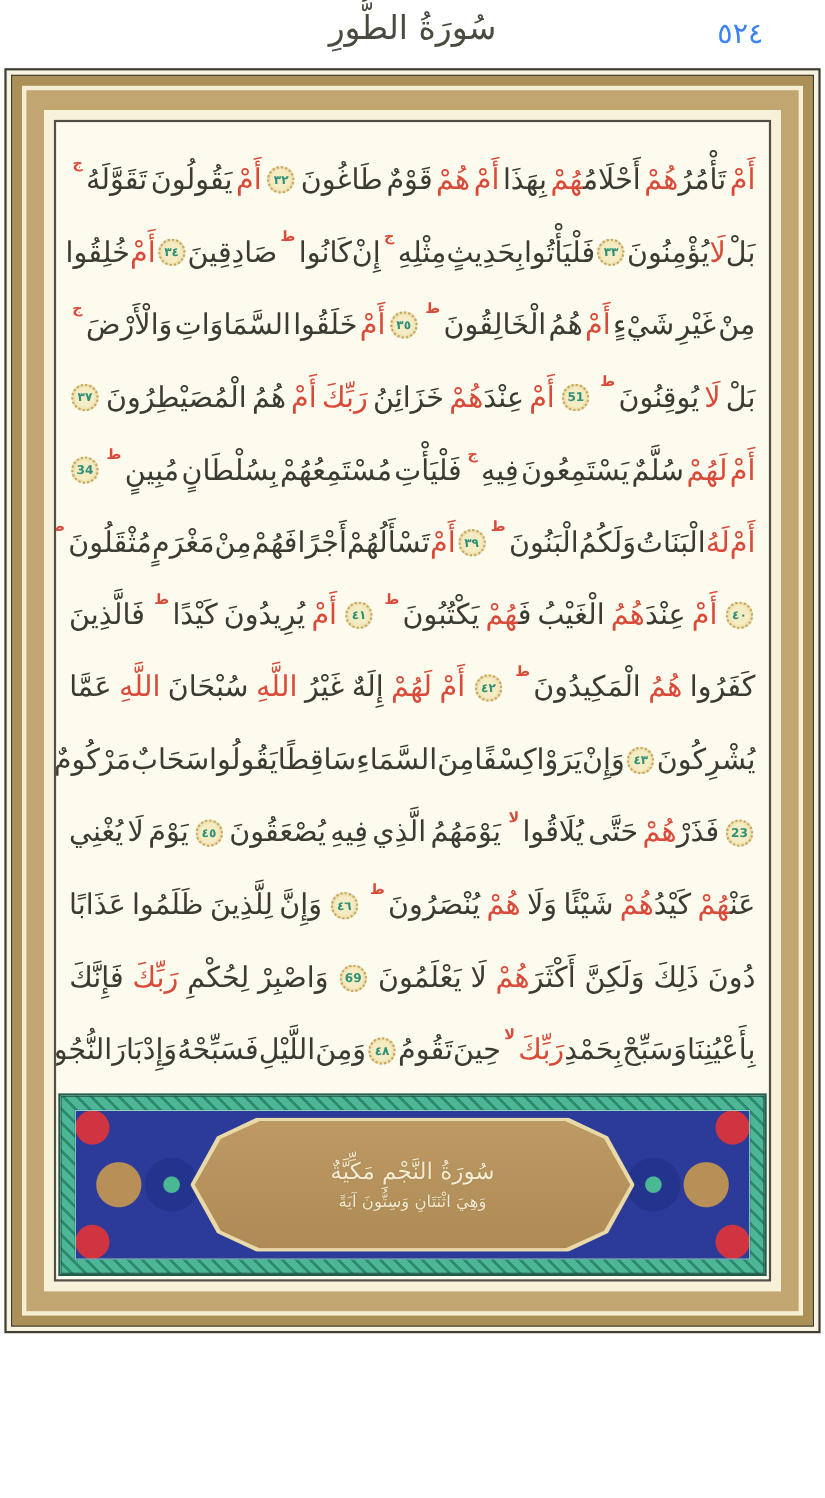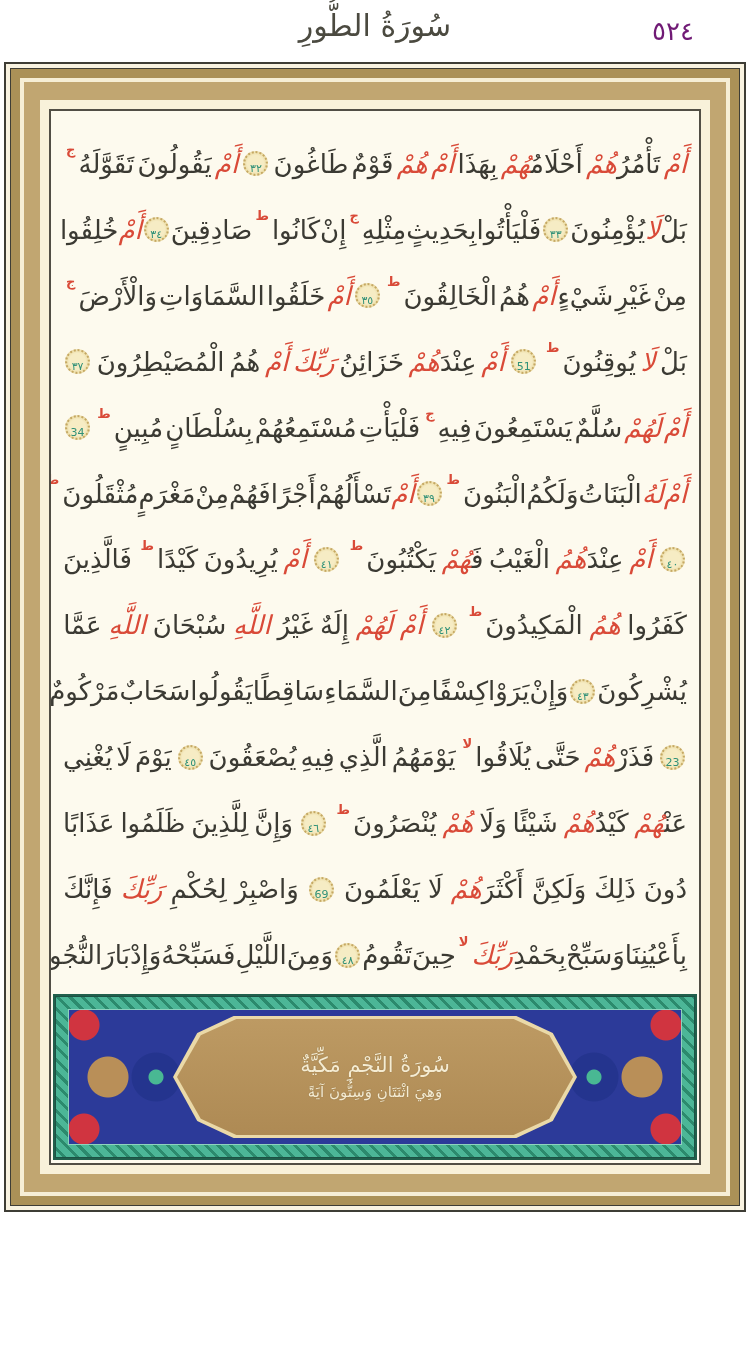"٥٢٤" .page-number { color: #701a75 -> #3b82f6 }
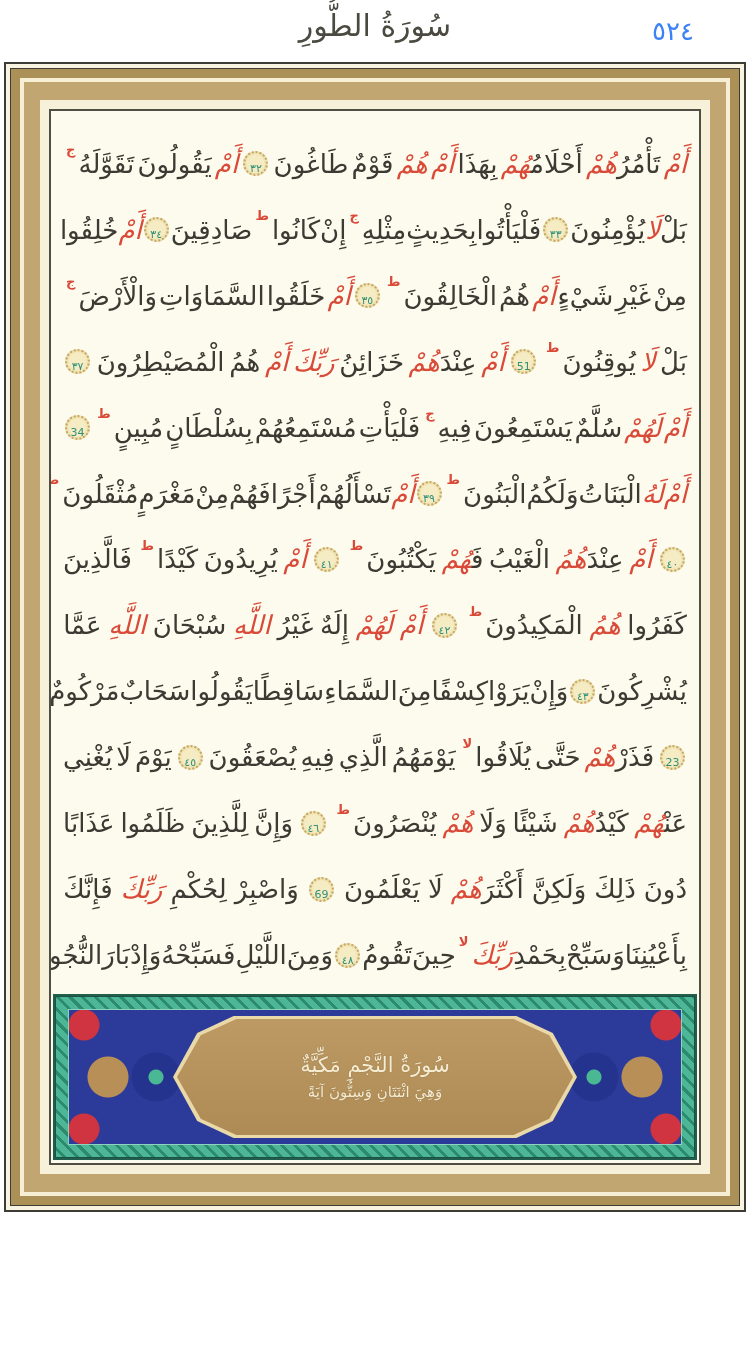"أَمْ" .r { font-style: italic -> none }
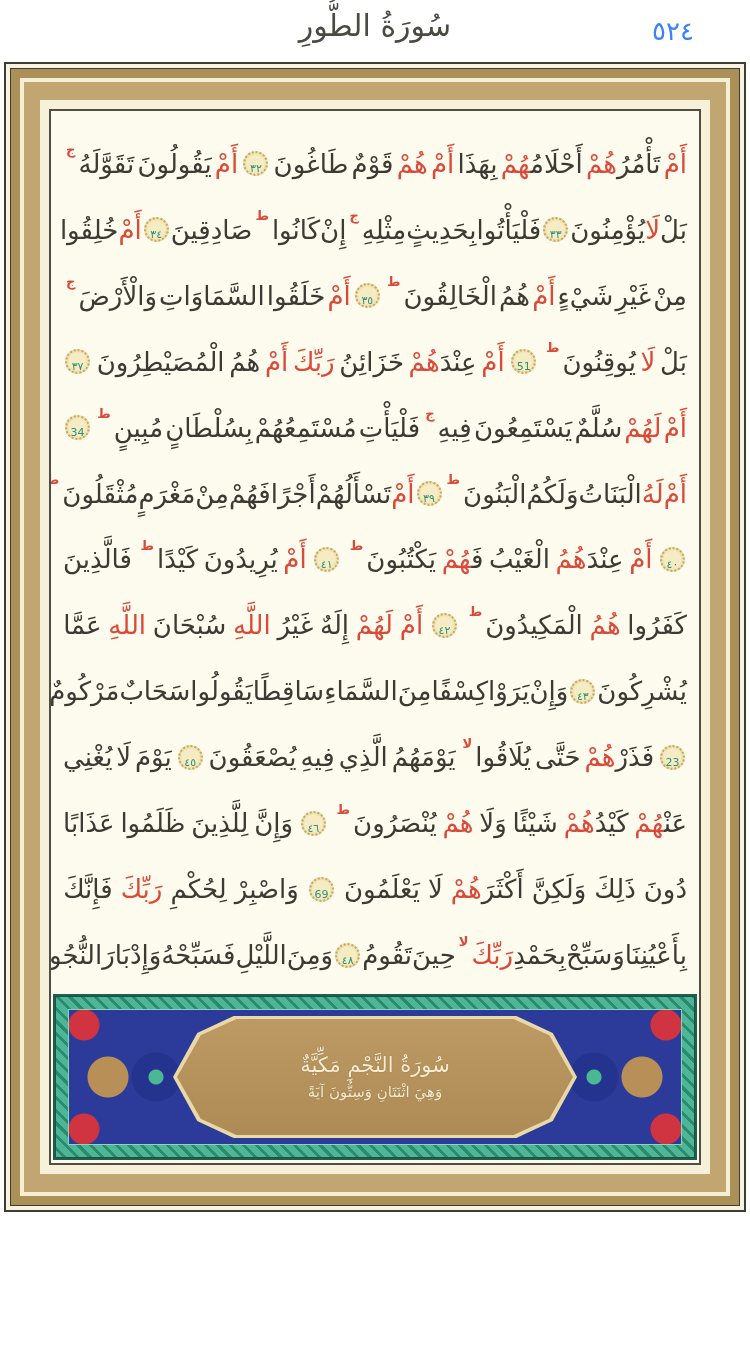"٣٢" .verse { align-items: flex-end -> center; font-weight: none -> bold }
